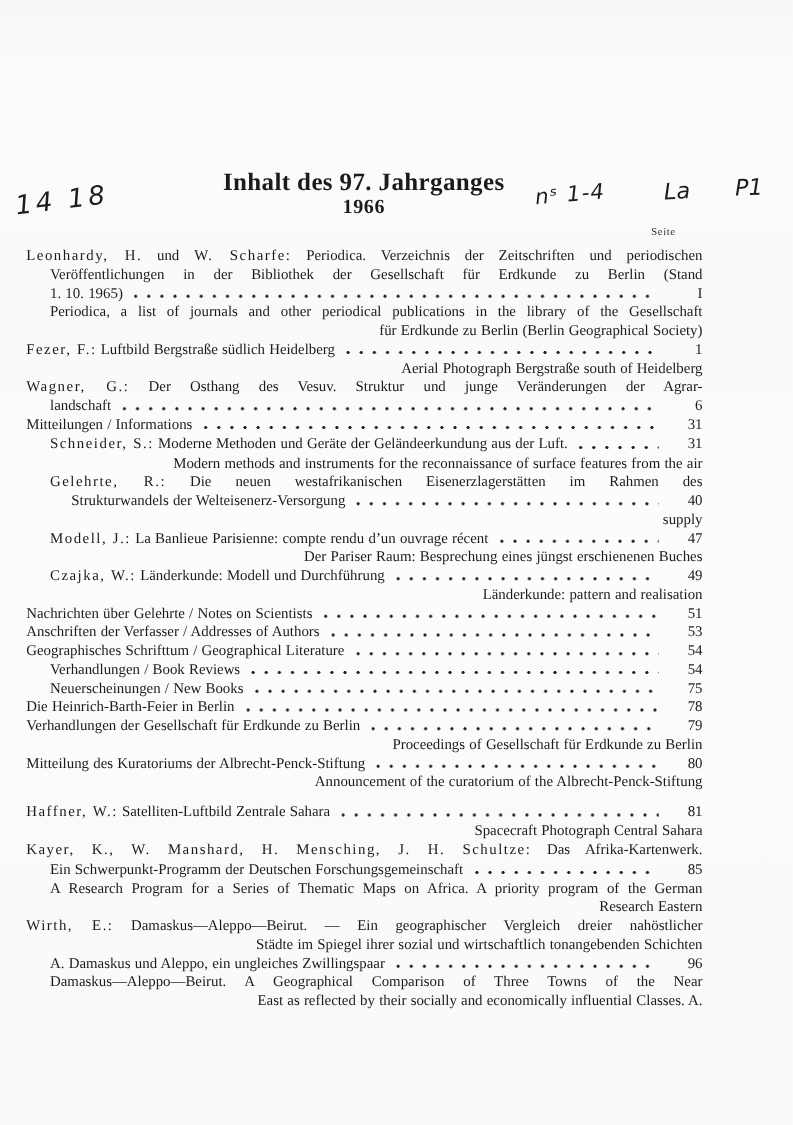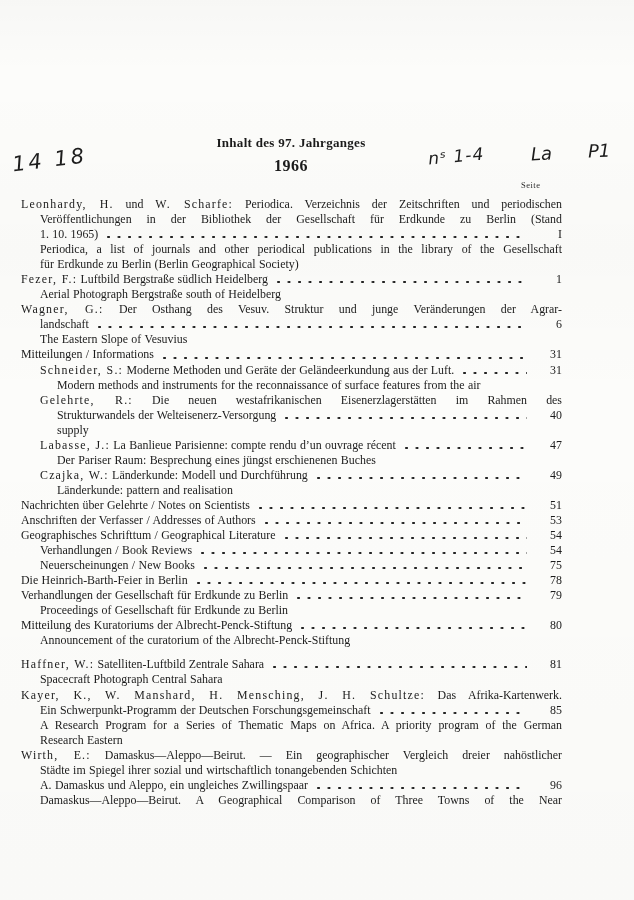"Inhalt des 97. Jahrganges" .title { font-size: 13px -> 20px }
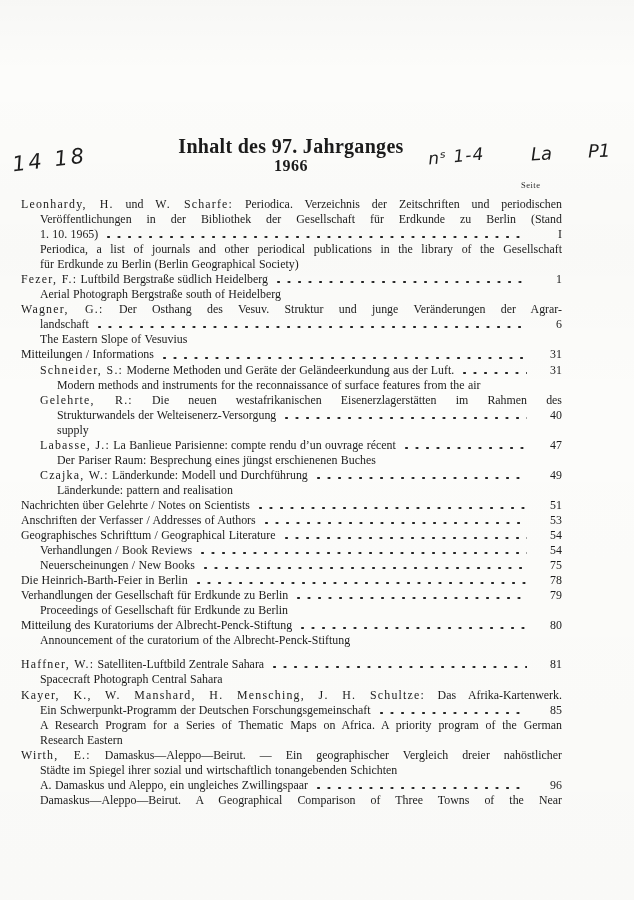"Leonhardy, H. und W. Scharfe:" .row { justify-content: none -> flex-end }
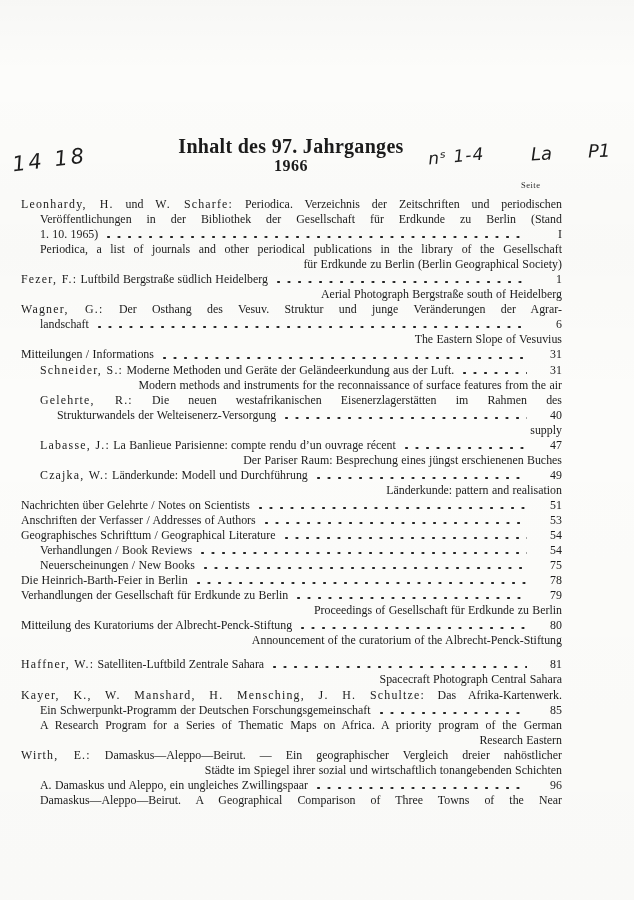"The Eastern Slope of Vesuvius" div.row { html: <div> <span><span>The Eastern Slope of Vesuvius</span></span> </div> -> none }
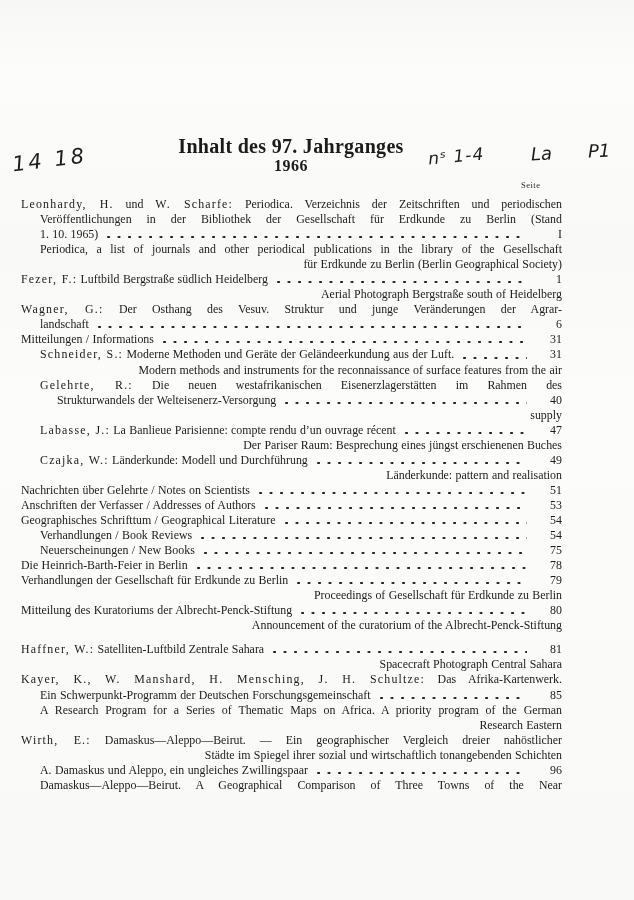"Labasse, J.:" span.seg-ls { text: Labasse -> Modell }
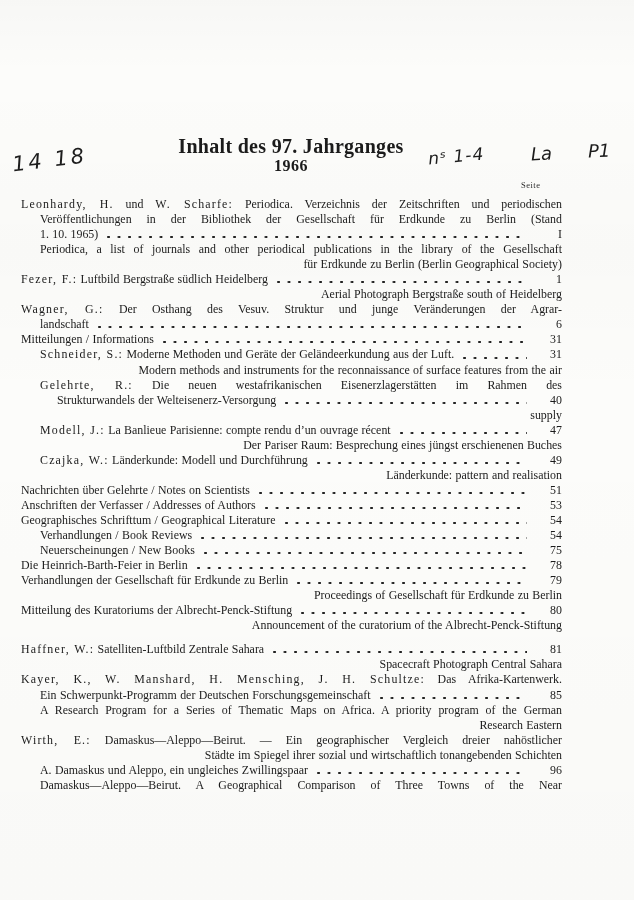"East as reflected by their" div.row { html: none -> <div> <span><span>East as reflected by their socially and economically influential Classes. A.</span></span> </div> }
